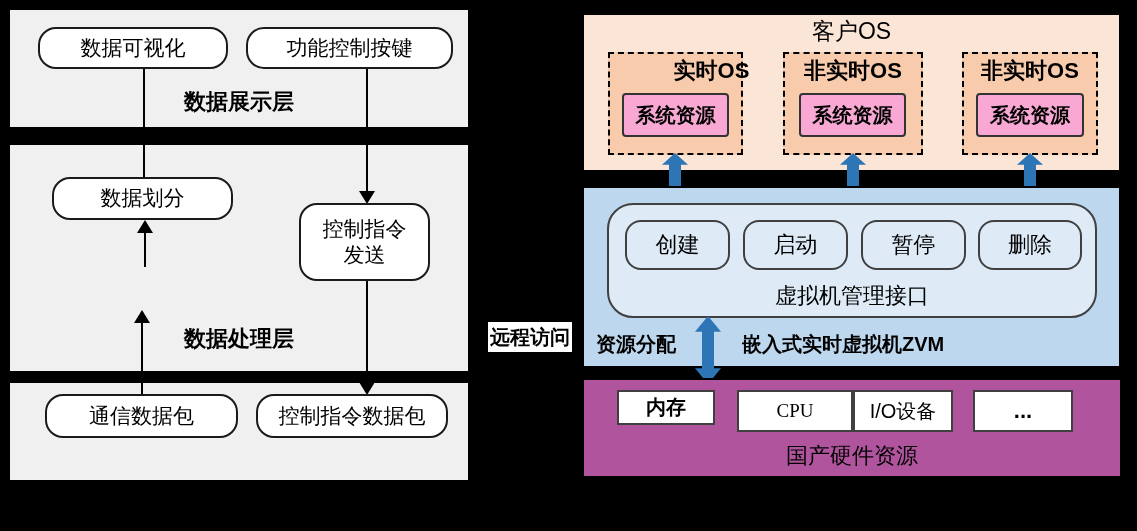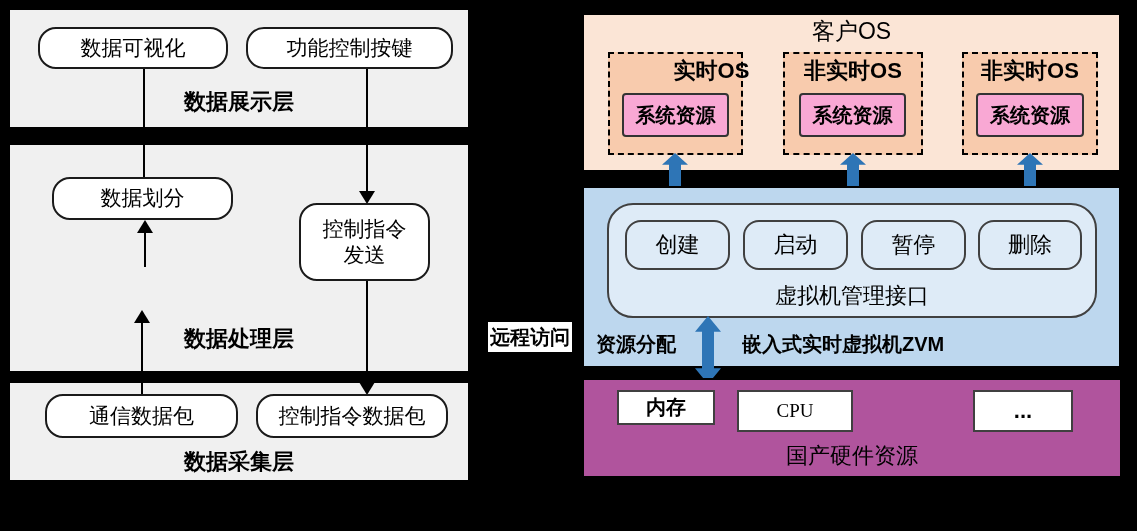"I/O设备" div.abs { html: none -> <div>I/O设备</div> }
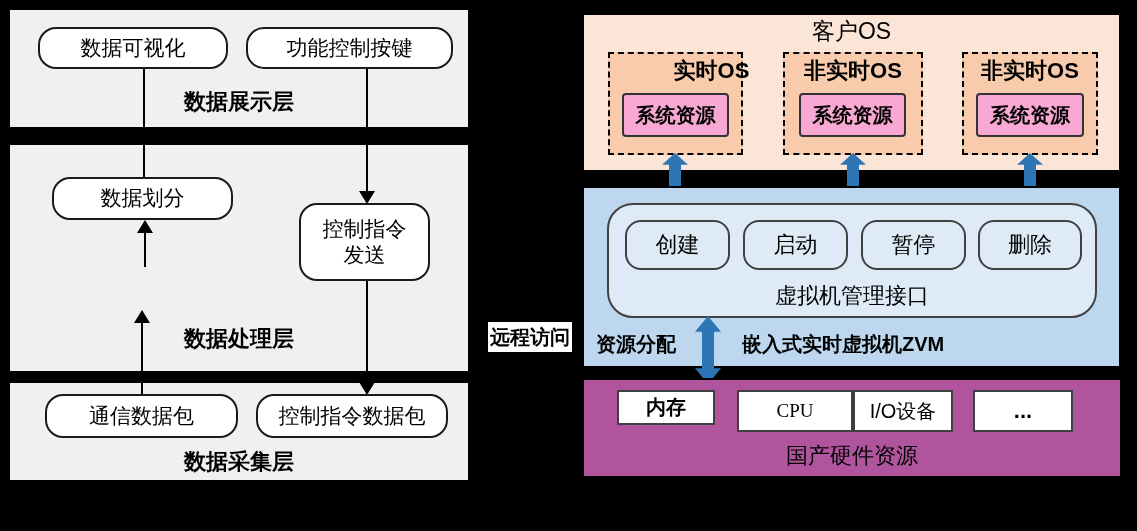"数据采集层" div.abs { html: <div>数据采集层</div> -> none }
